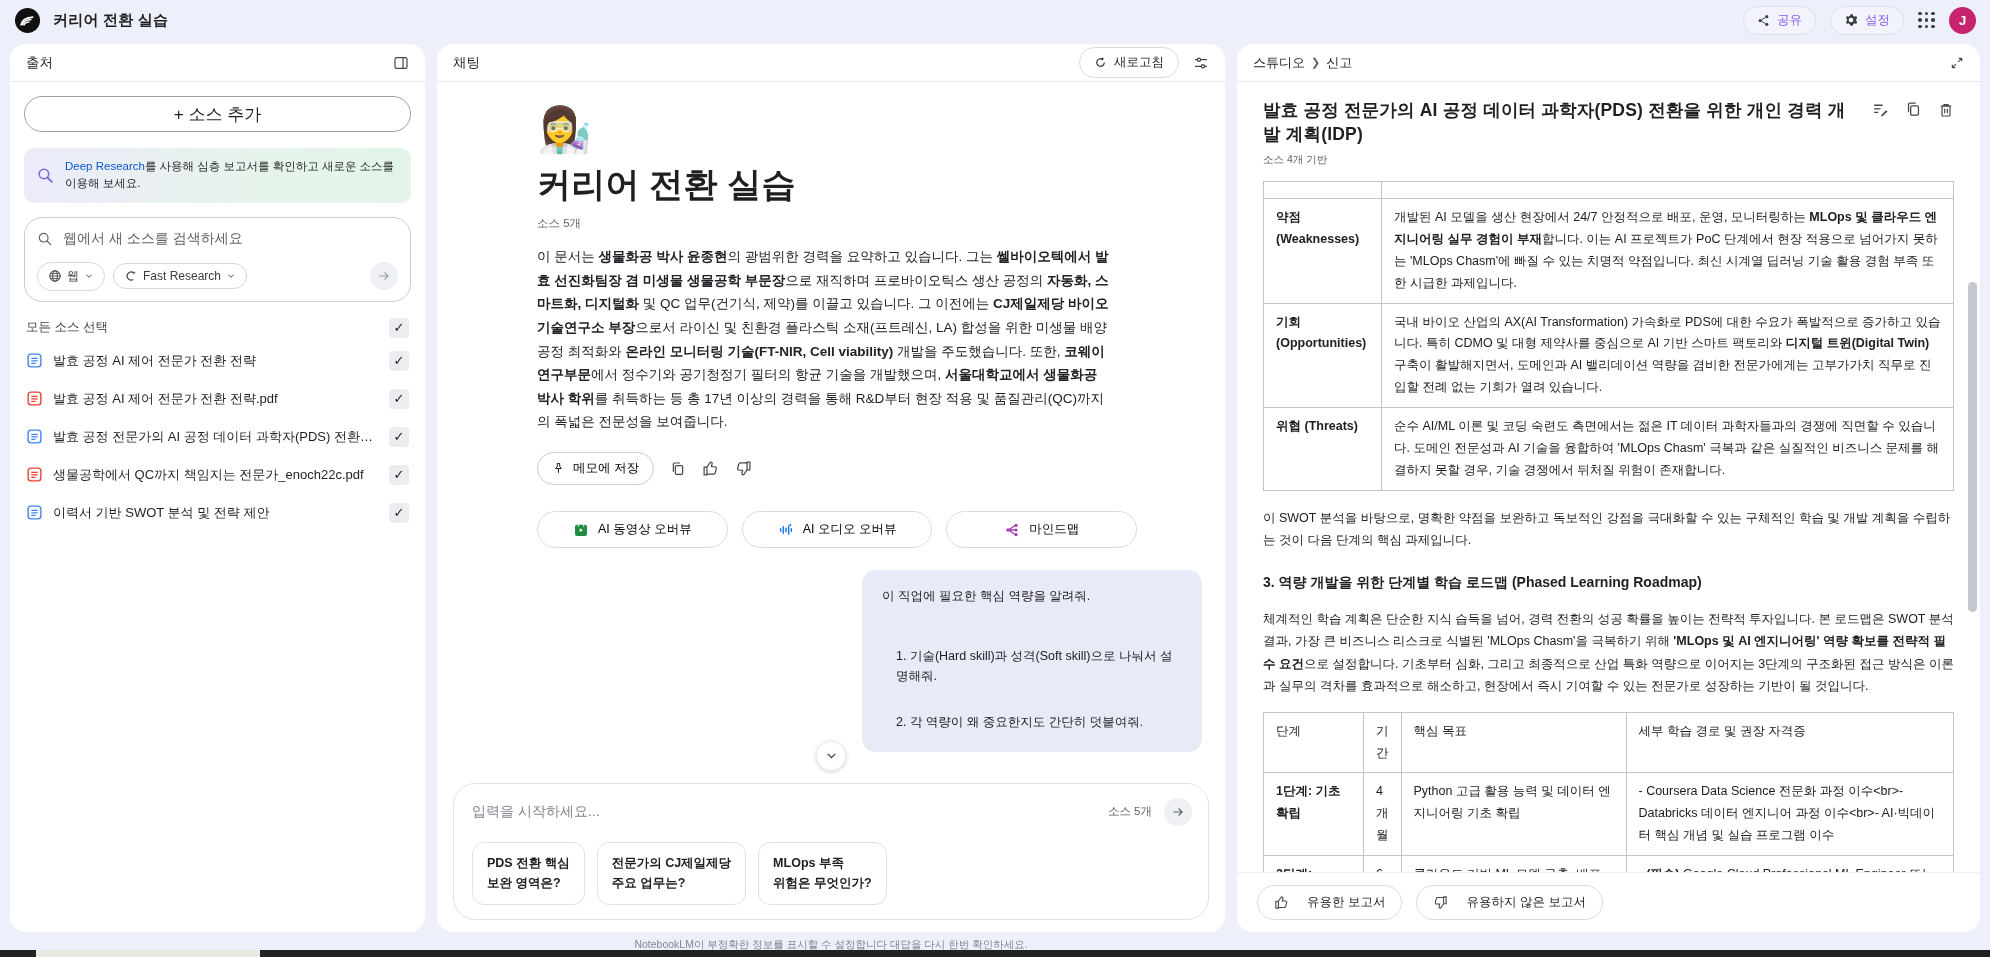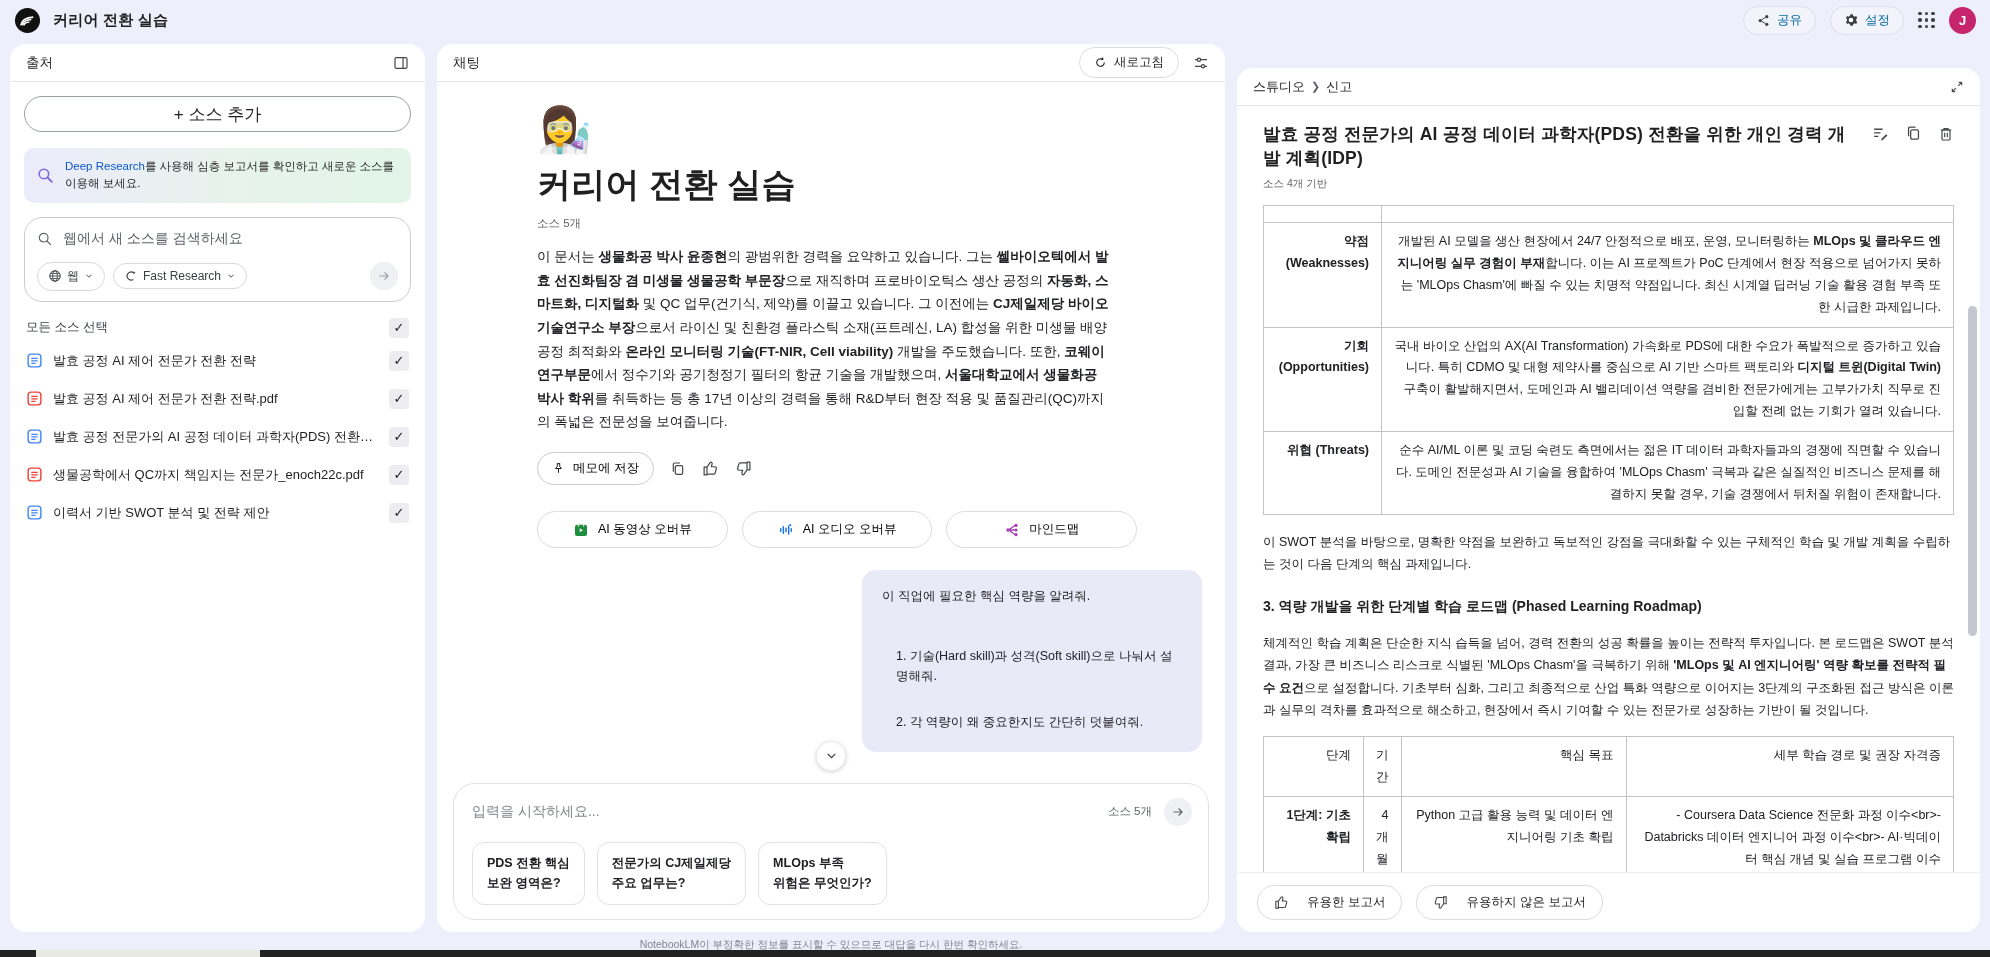"공유" .top-pill { color: #0369a1 -> #8b5cf6 }
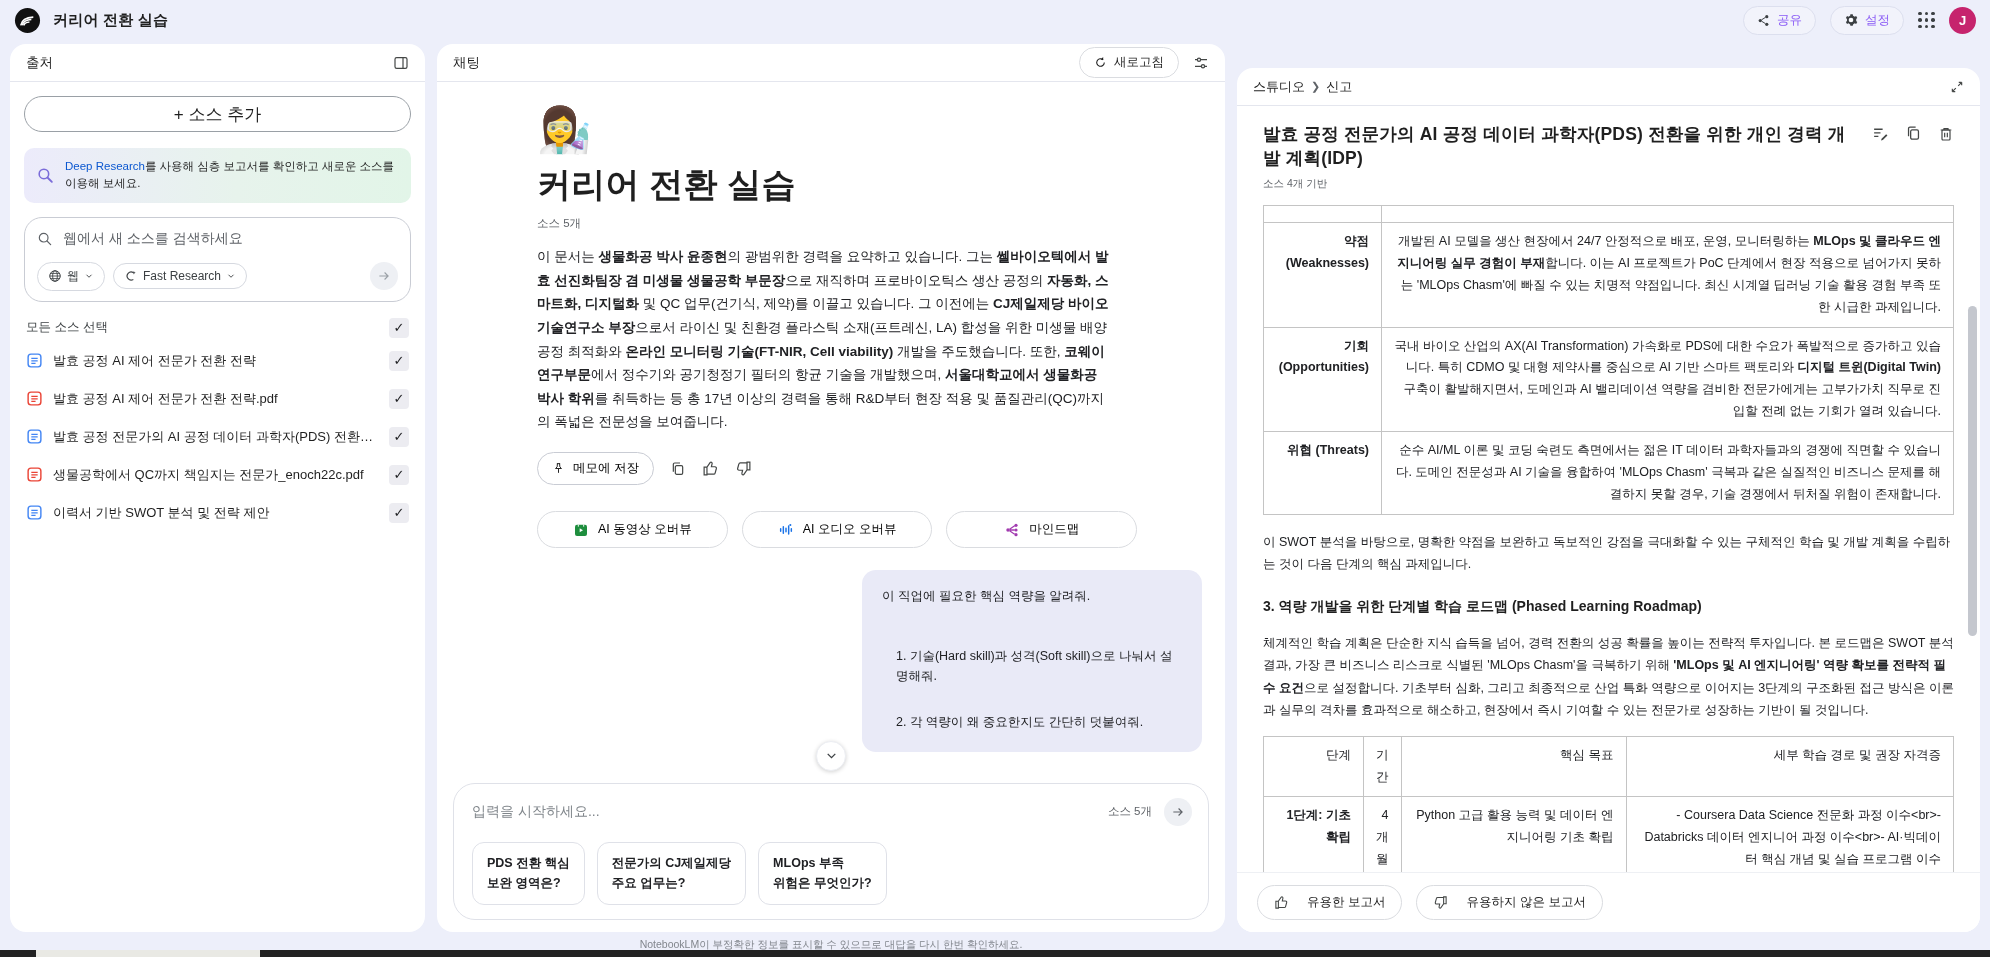"스튜디오" .panel-right { margin-top: 24px -> none }
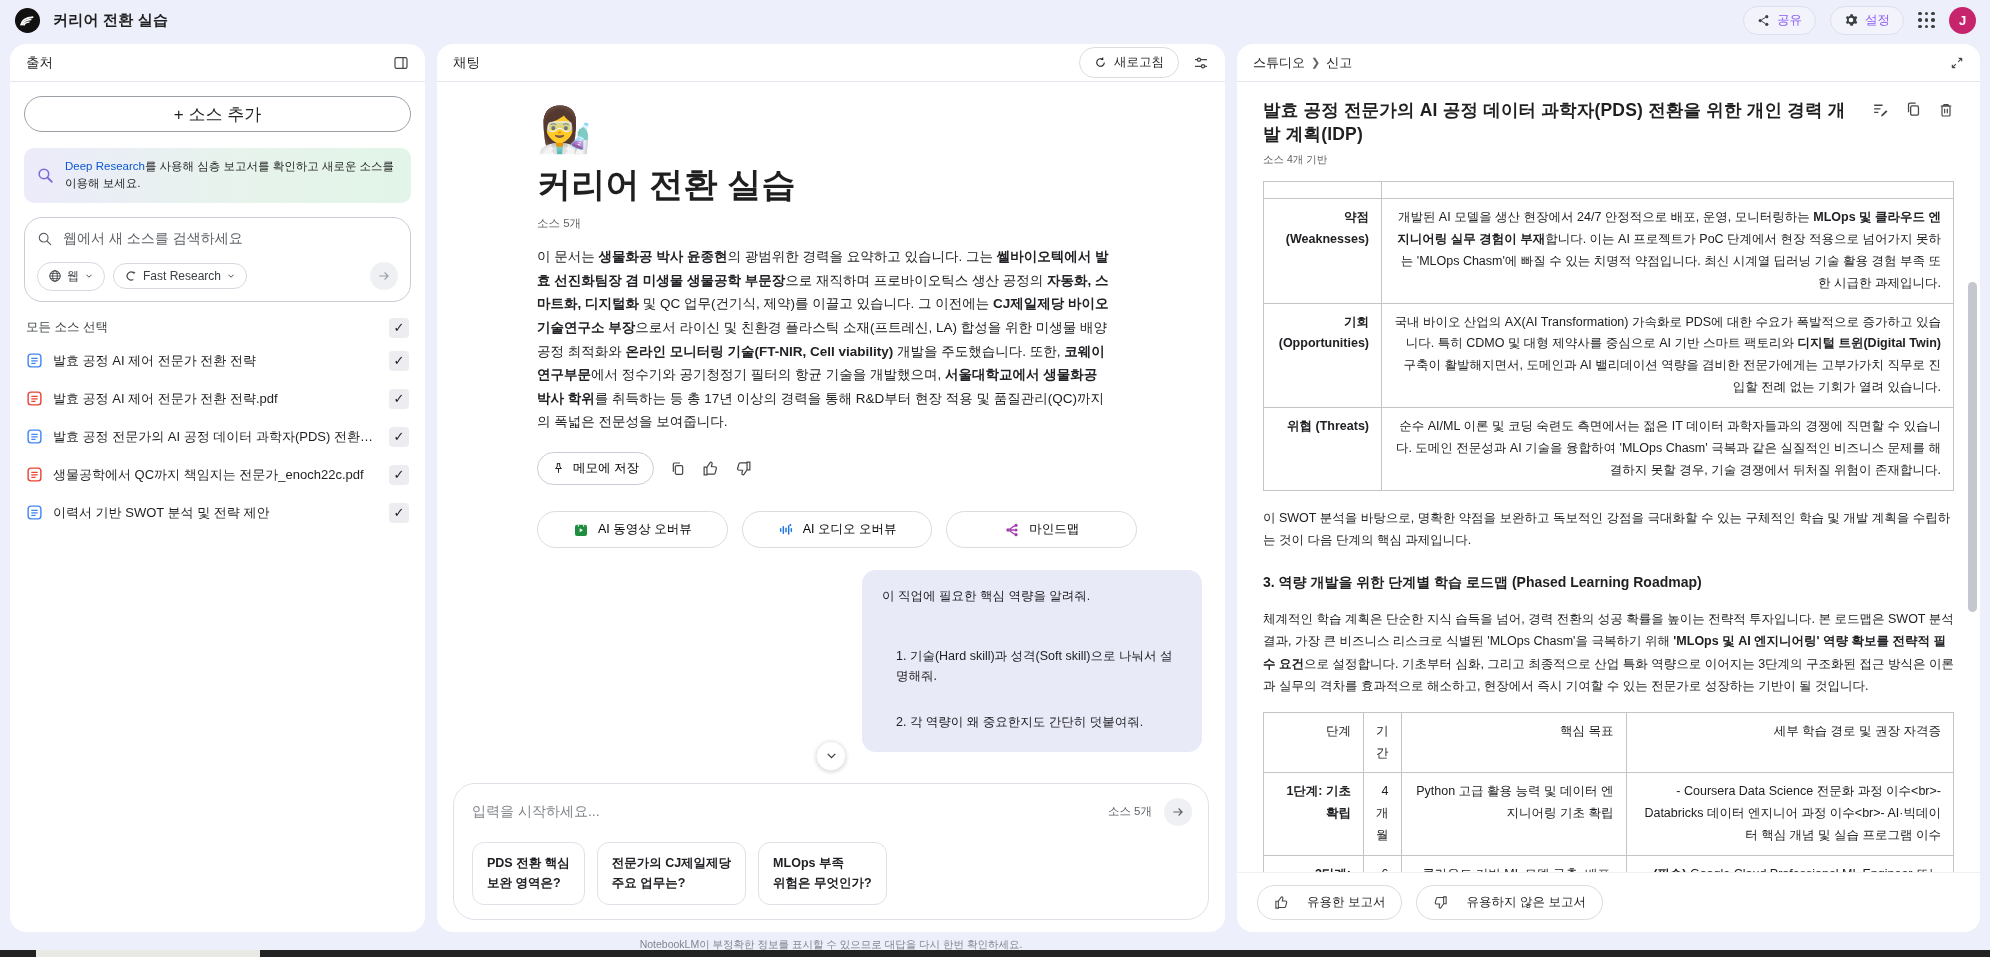"약점" table.doc-table td, table.doc-table th { text-align: right -> left }
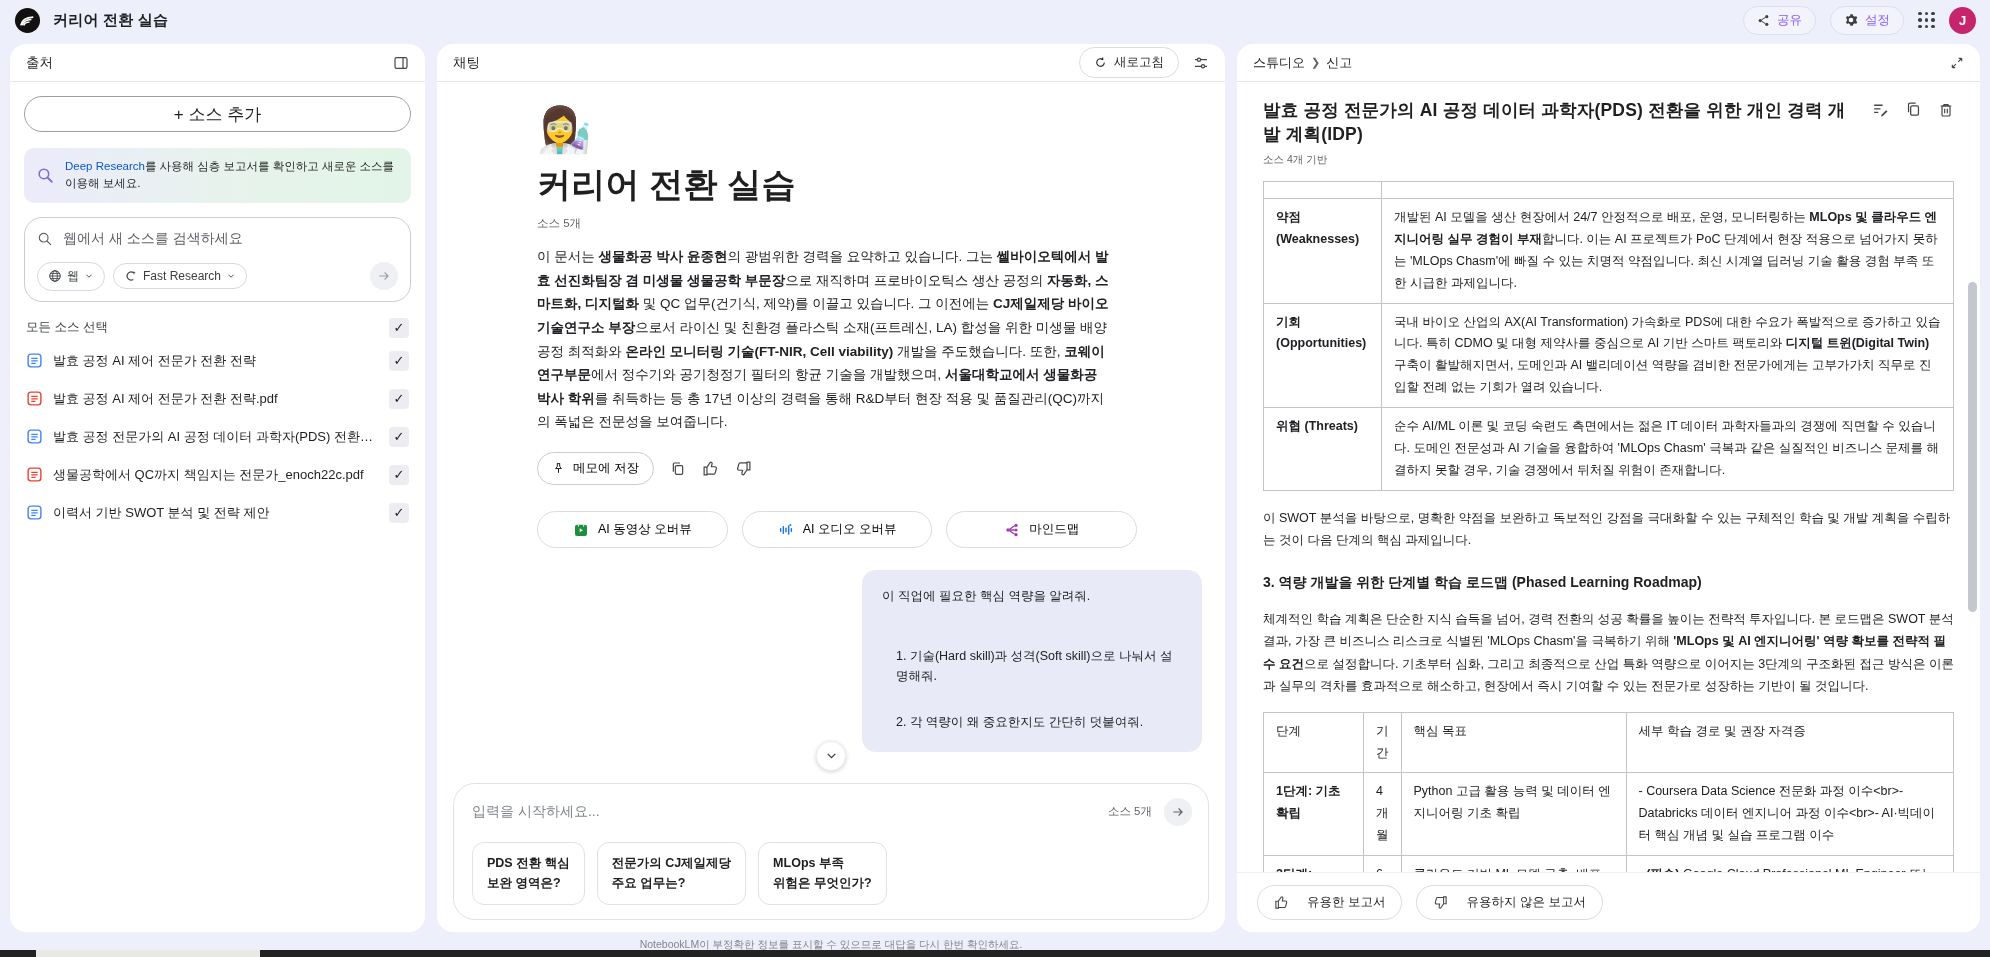"NotebookLM이 부정확한 정보를 표시할 수" div.disclaimer { text: 있으므로 -> 설정합니다 }
